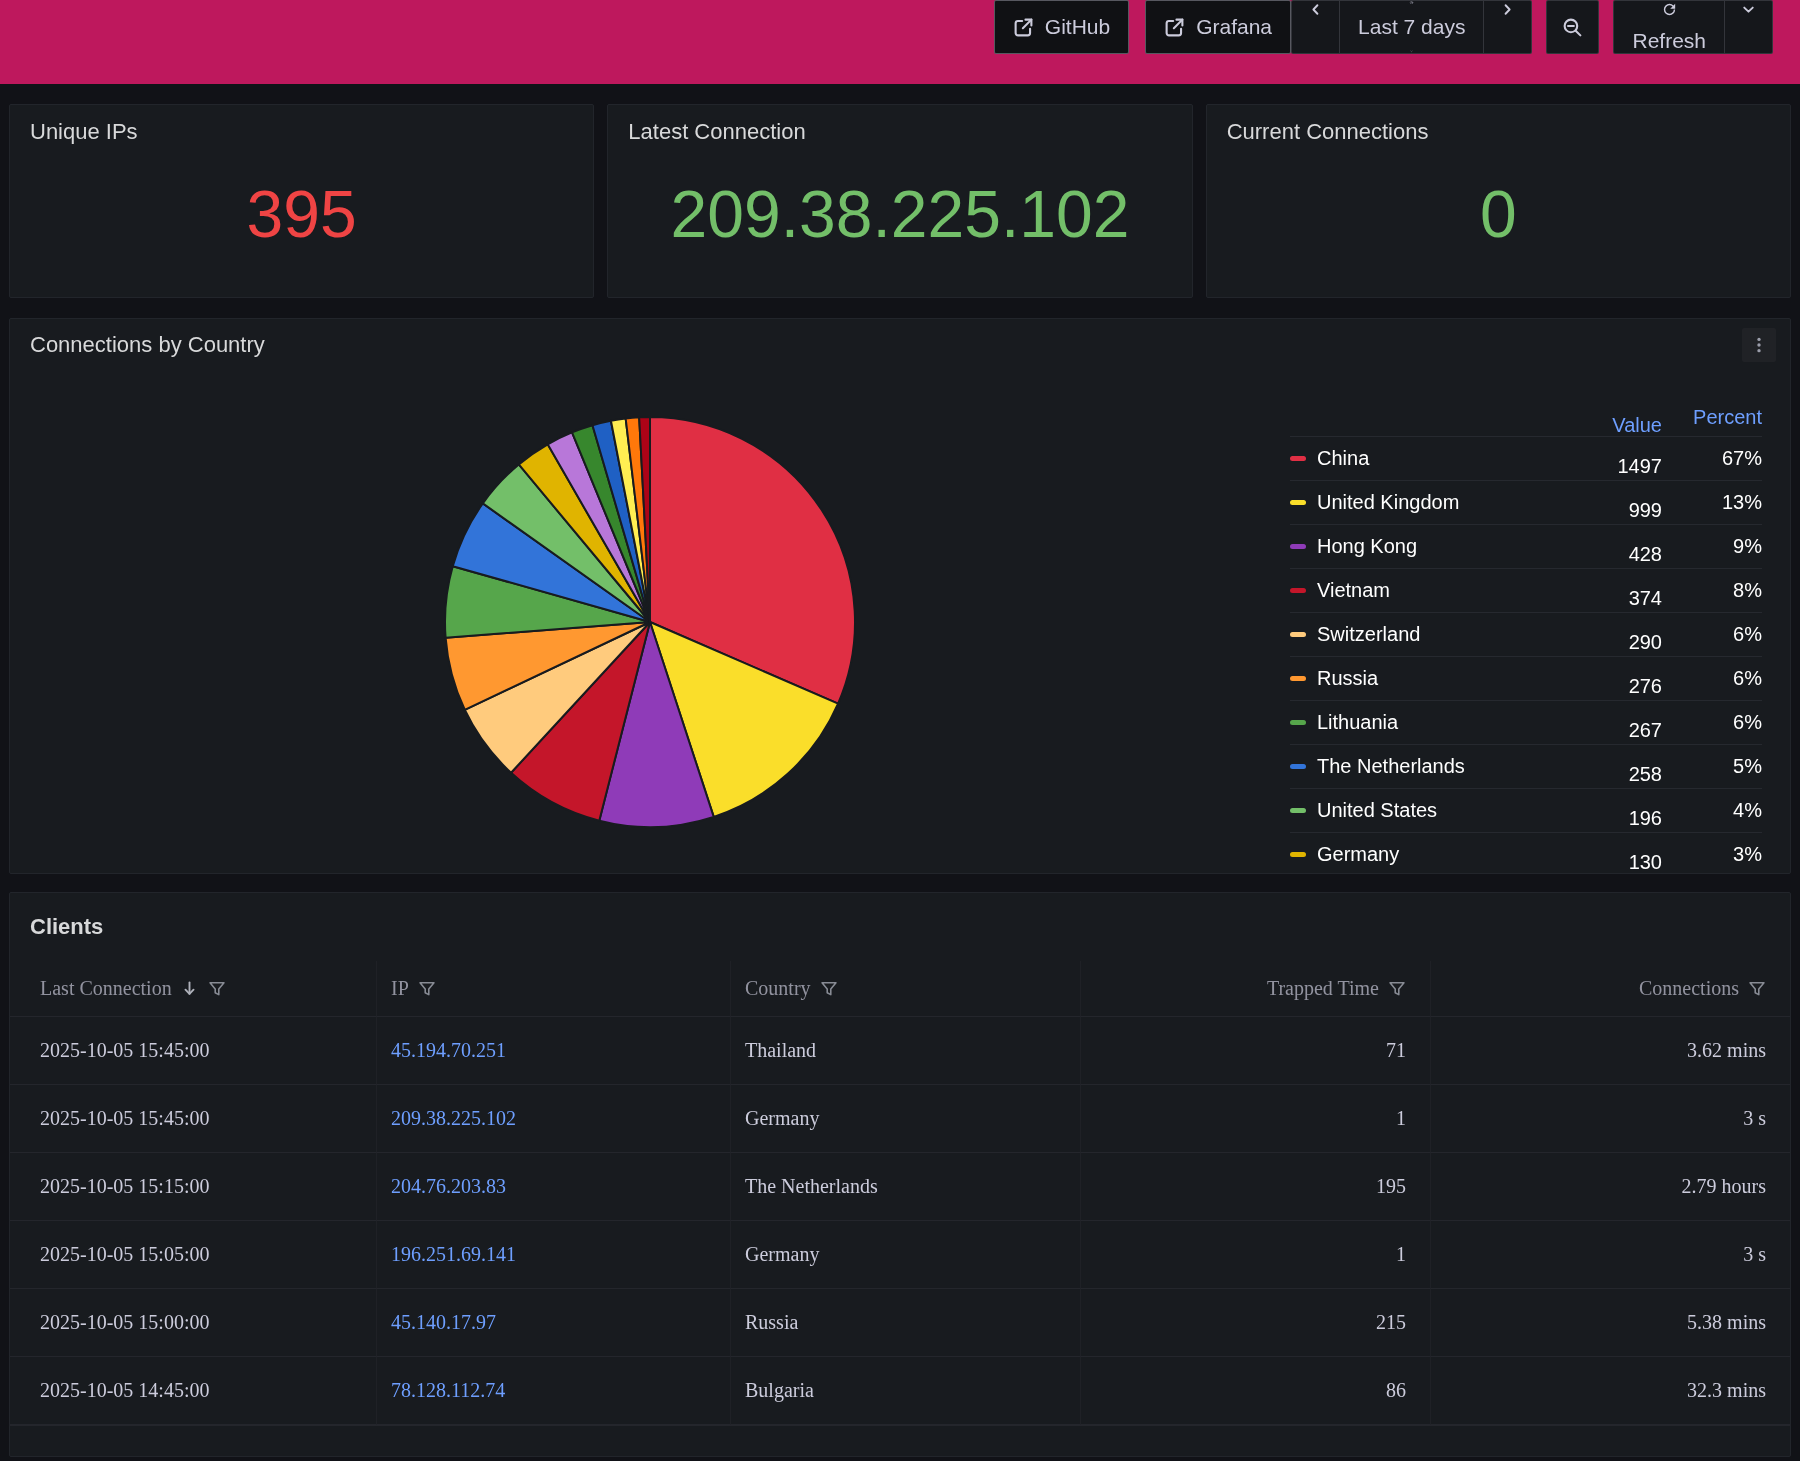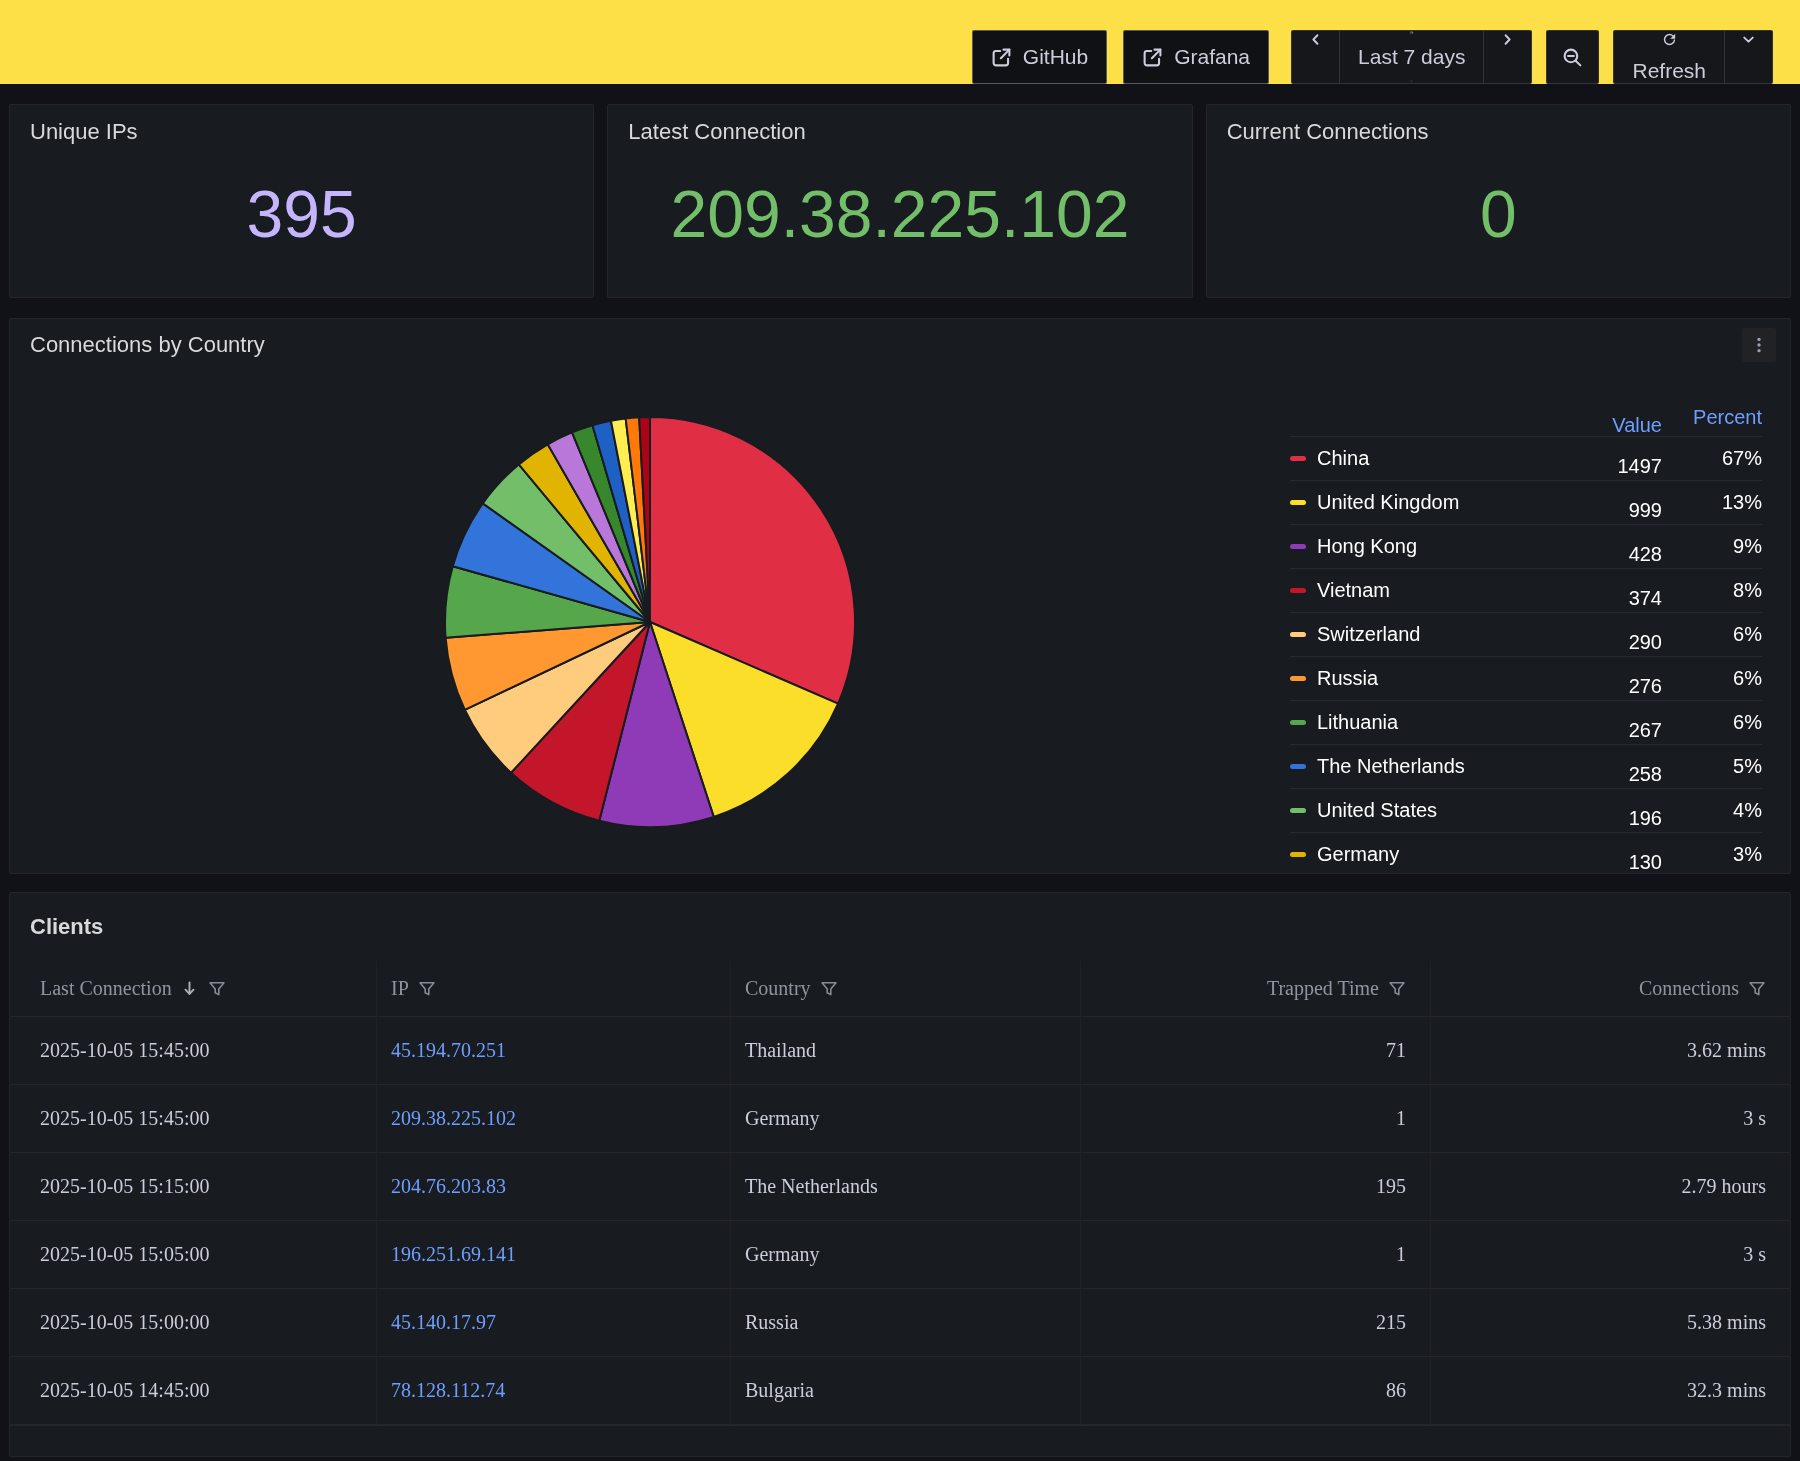"GitHub" .toolbar { align-items: flex-end -> flex-start; background: #fde047 -> #be185d }
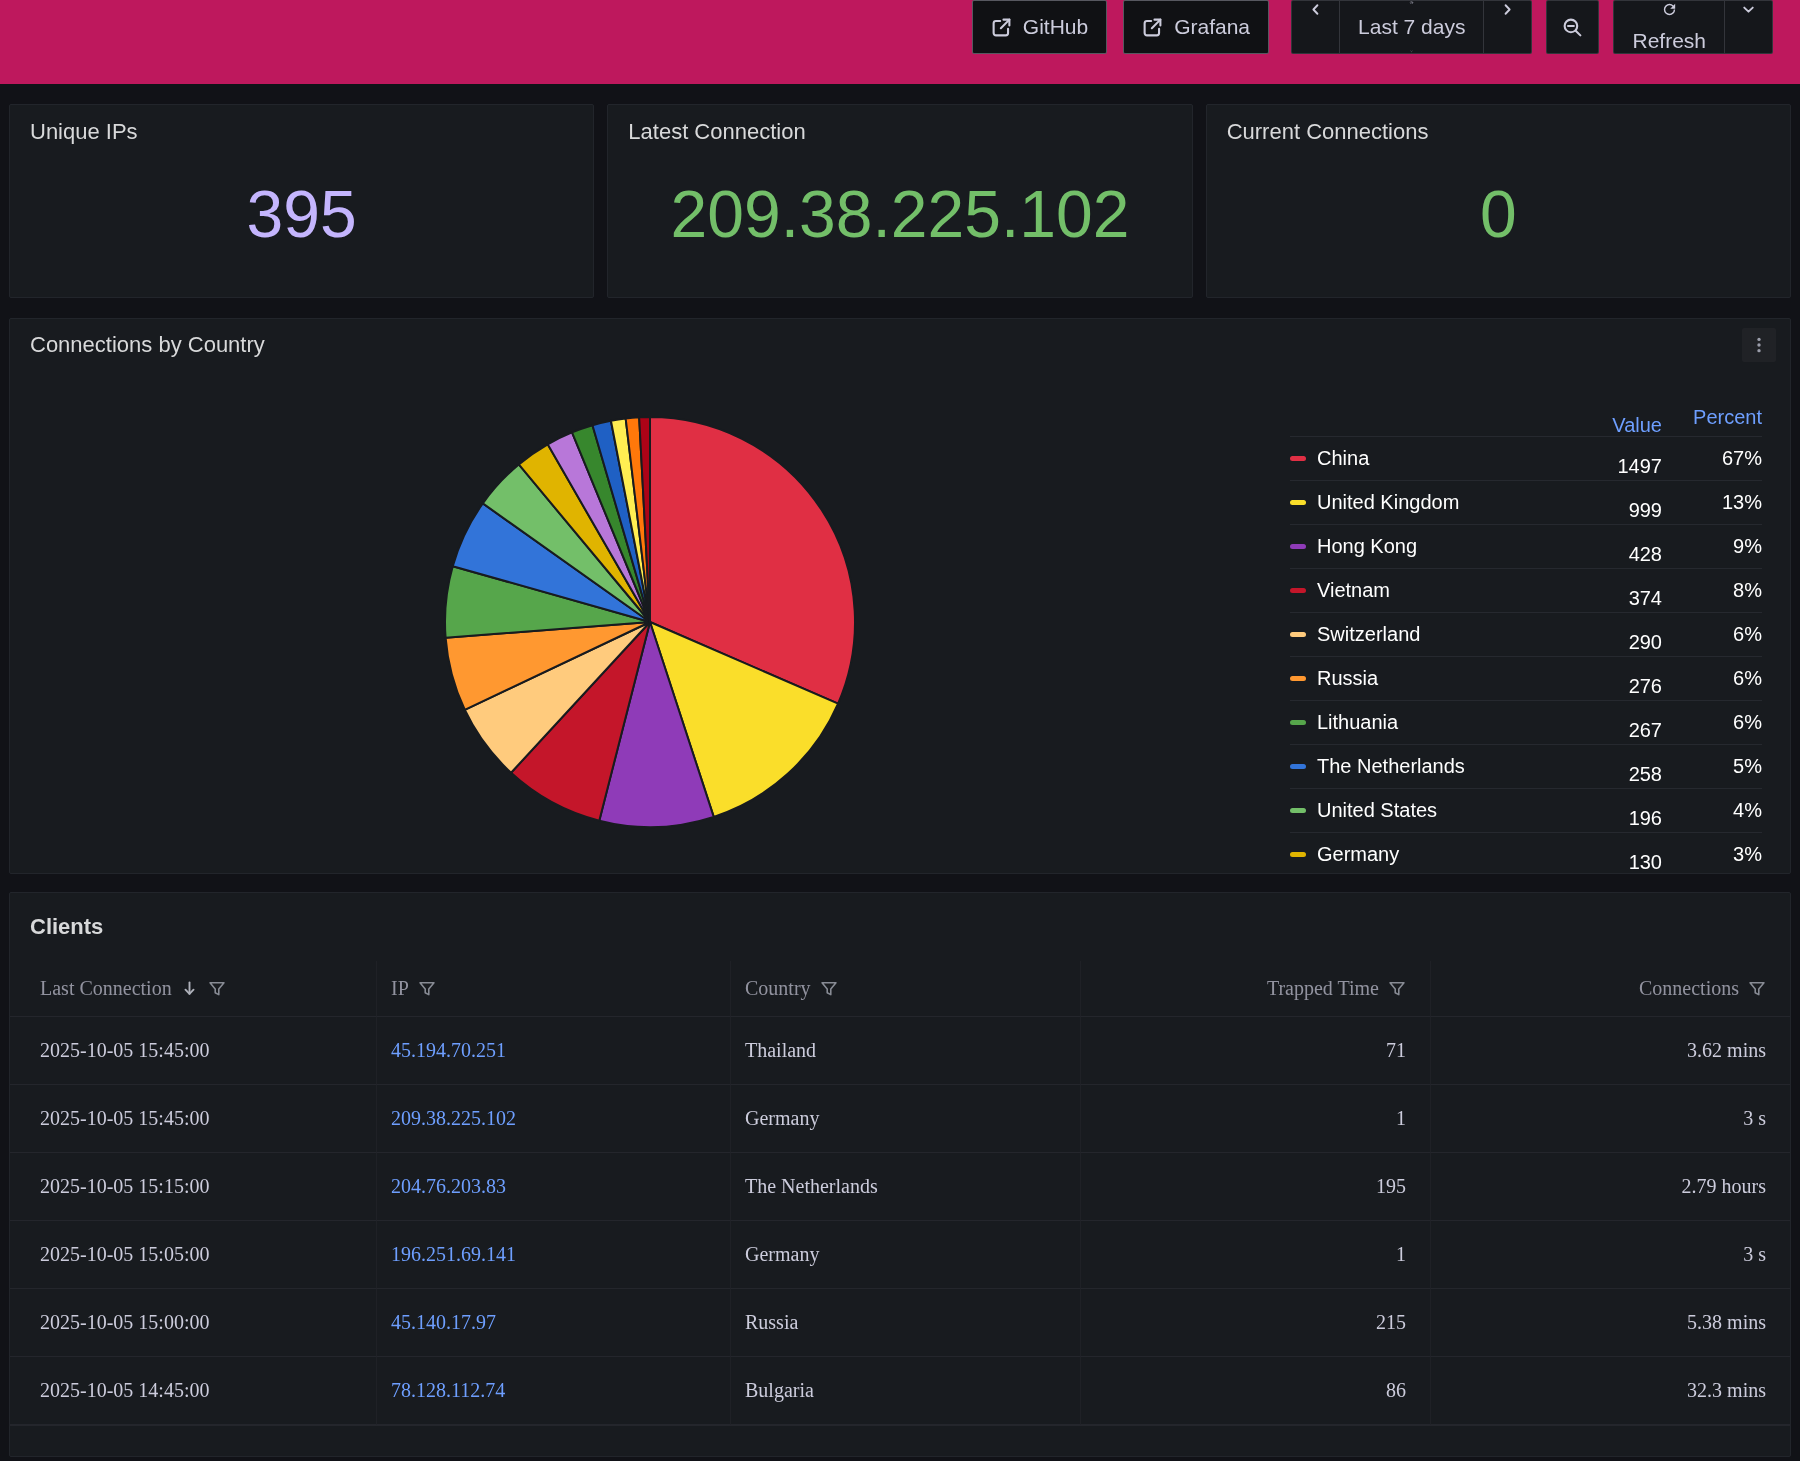"Grafana" .mr22 { margin-right: 22px -> none }
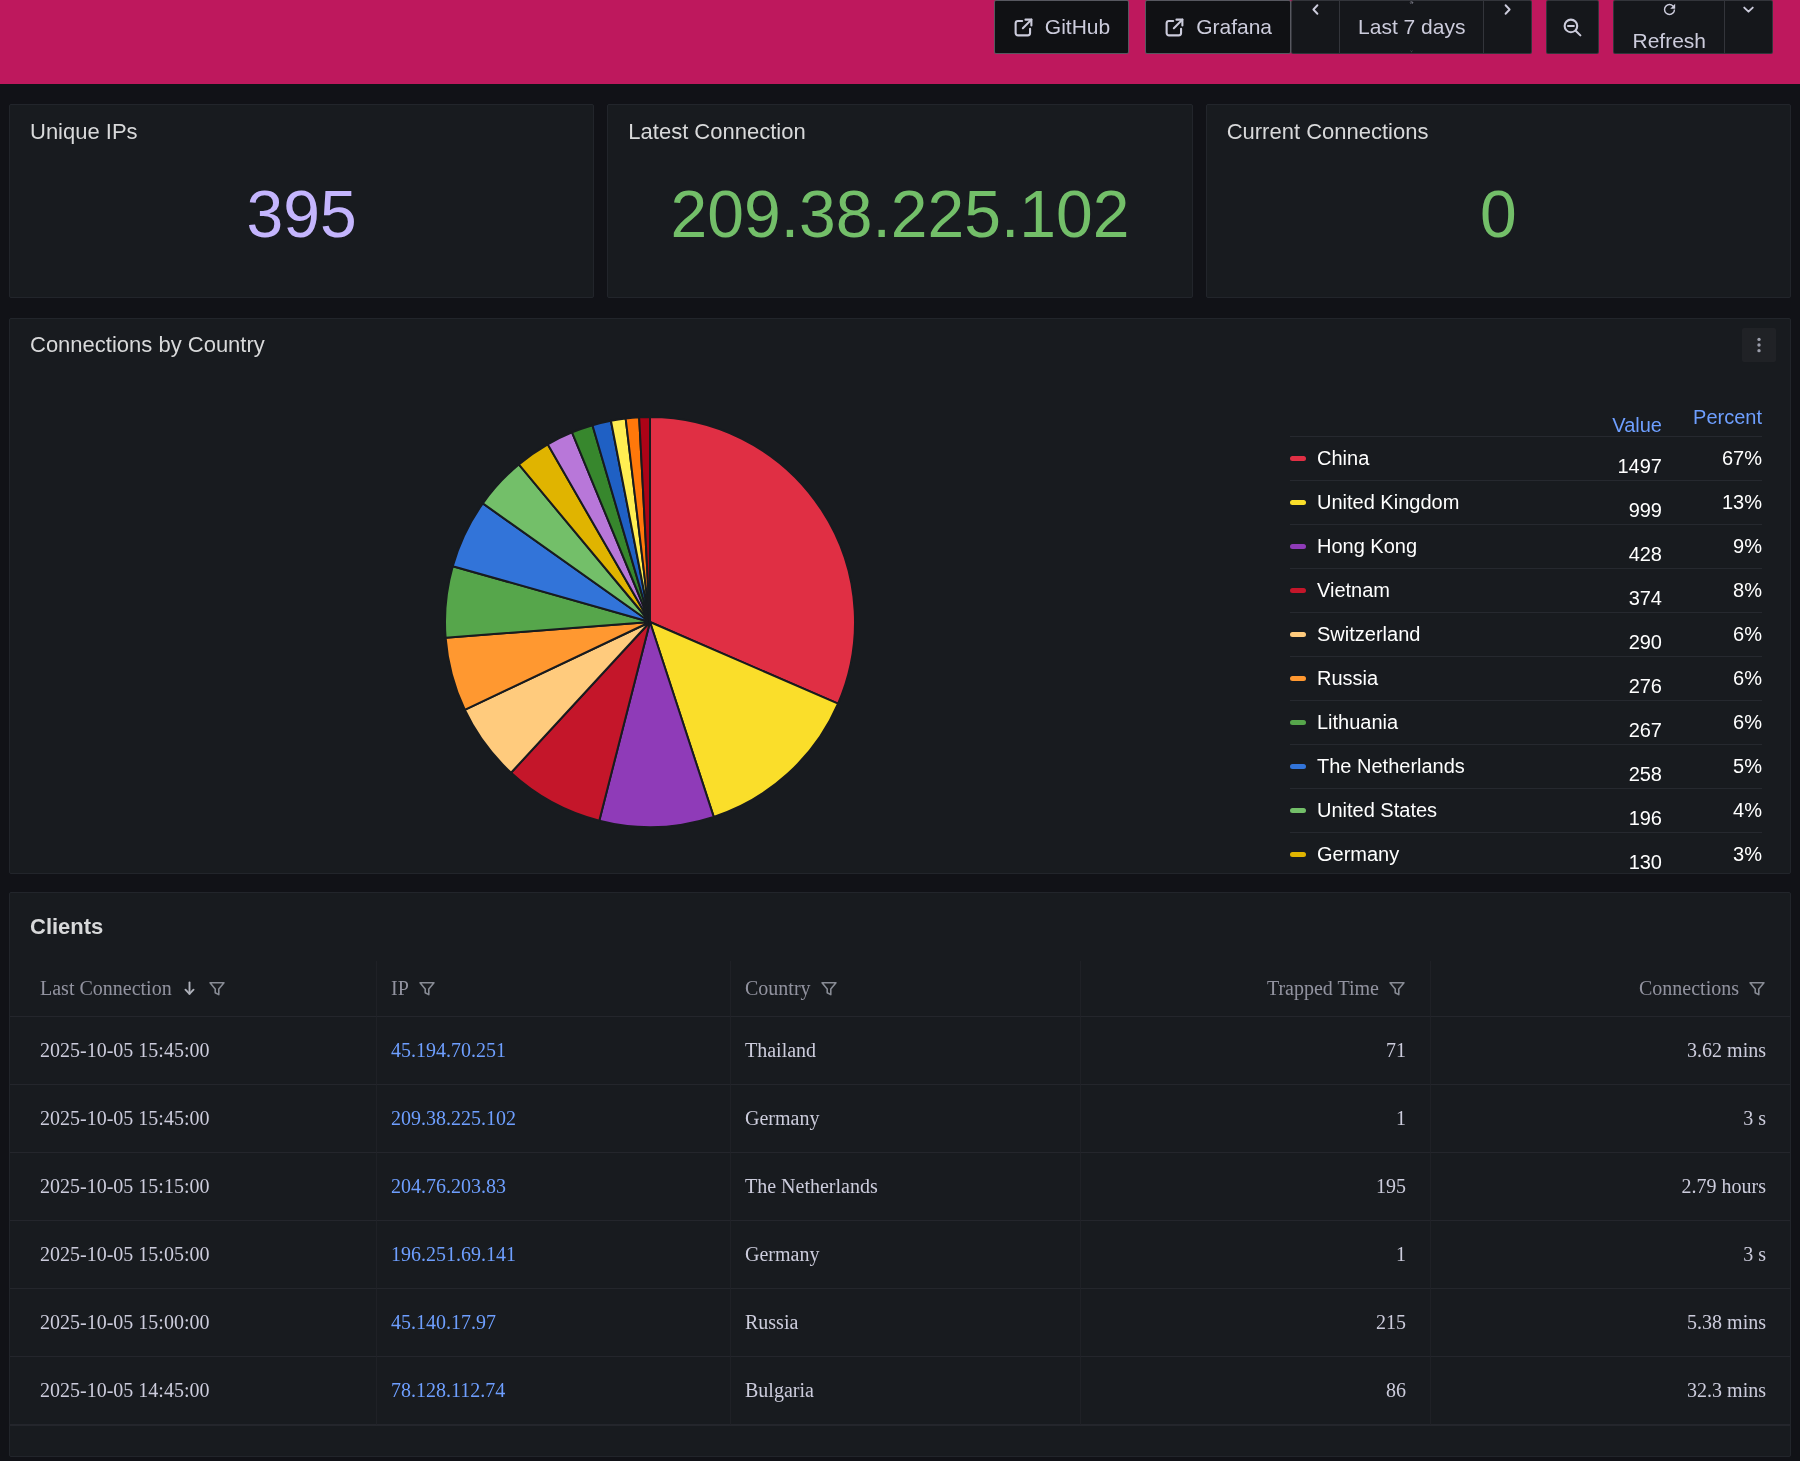"395" div.stat-value { color: #c4b5fd -> #ef4444 }
